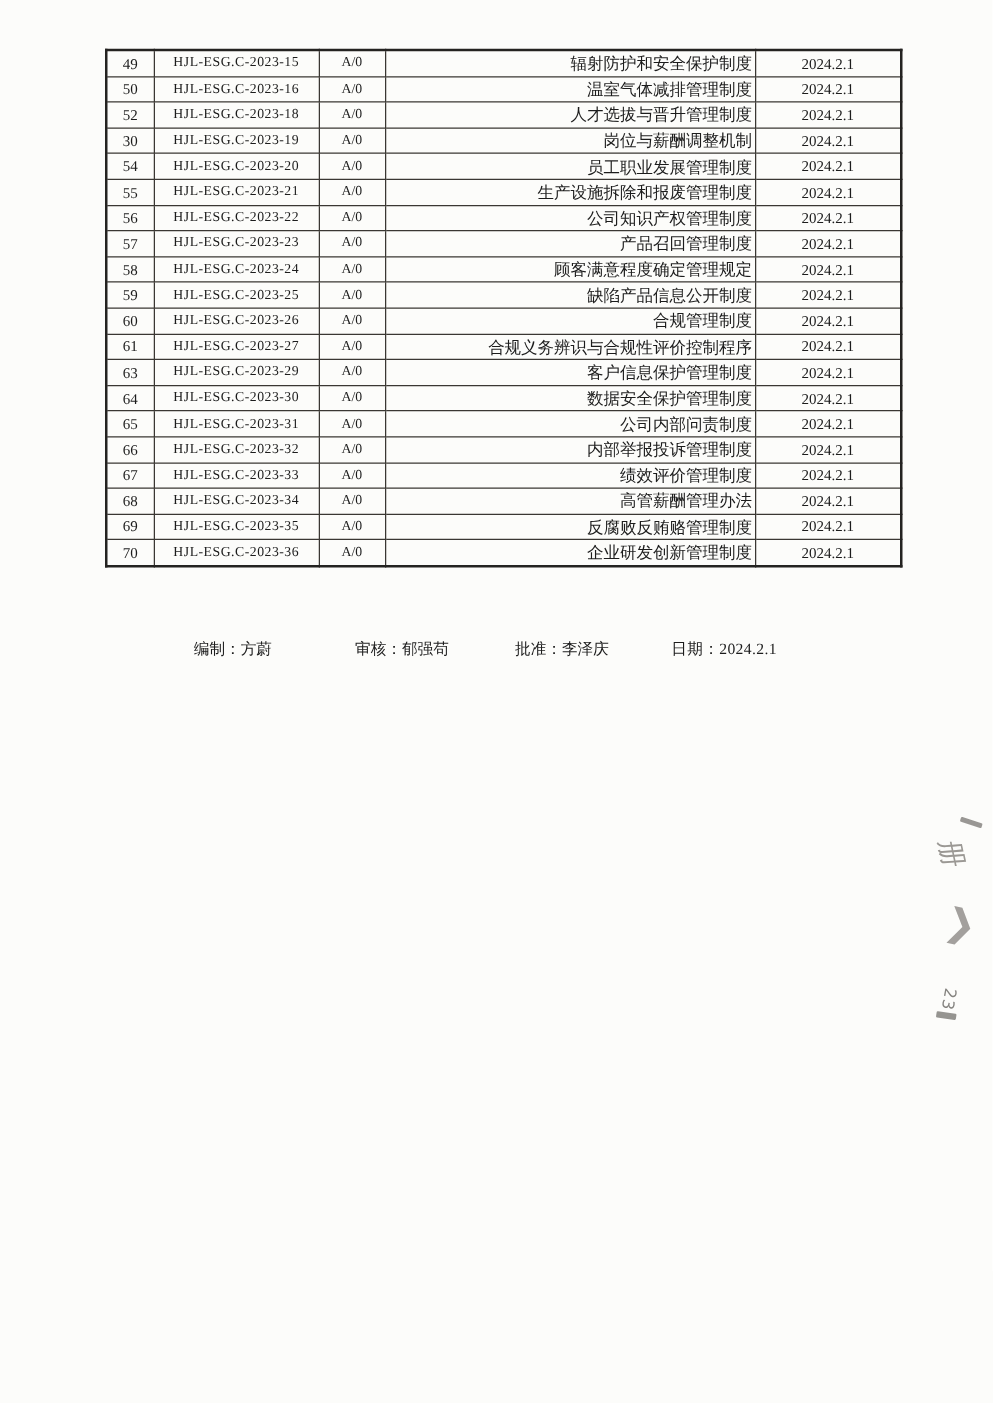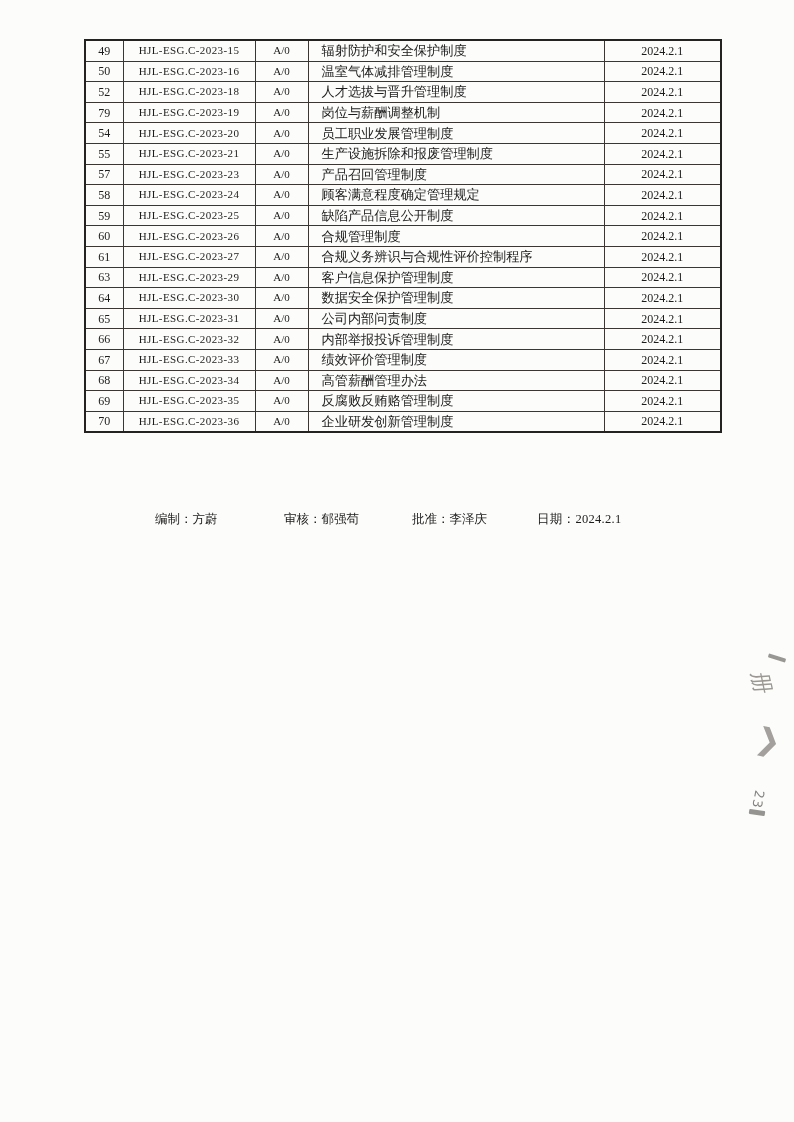"辐射防护和安全保护制度" .doc-table td.c3 { text-align: left -> right }
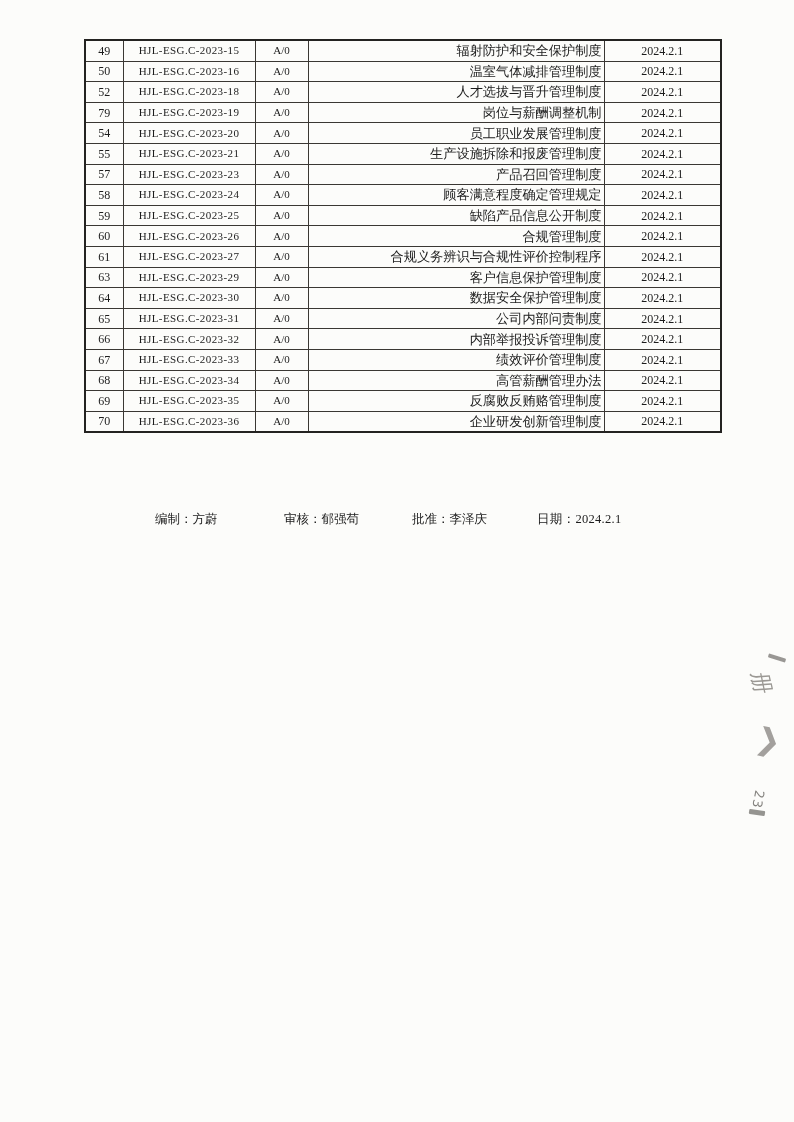"79" td.c0 { text: 79 -> 30 }
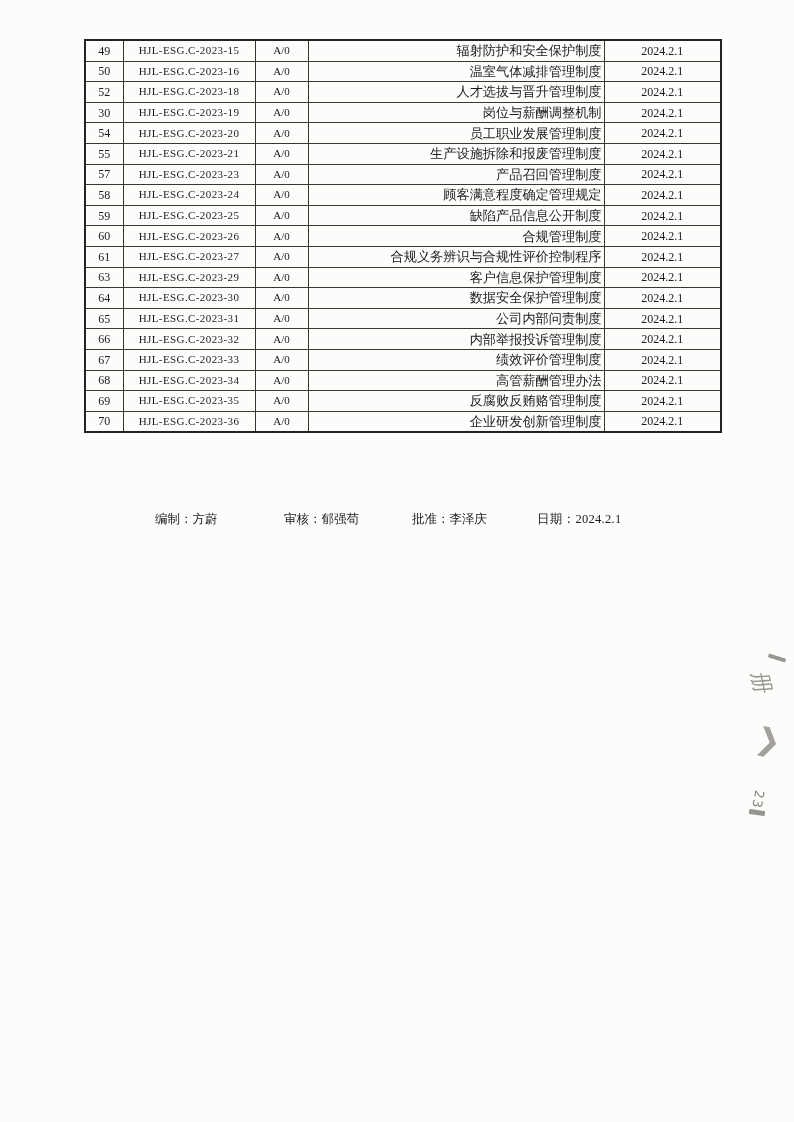"56" tr { html: none -> <tr> <td>56</td> <td>HJL-ESG.C-2023-22</td> <td>A/0</td> <td>公司知识产权管理制度</td> <td>2024.2.1</td> </tr> }
